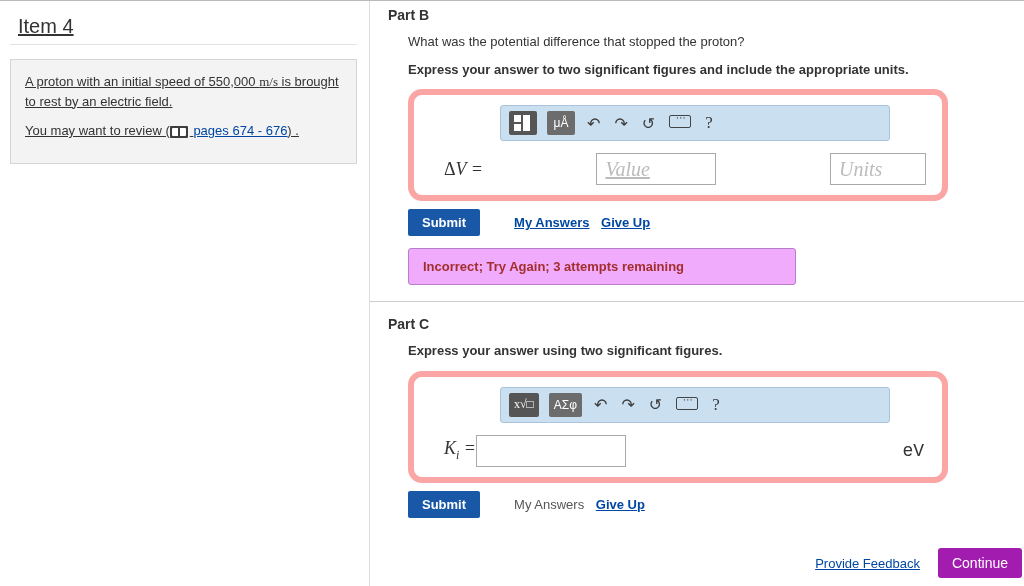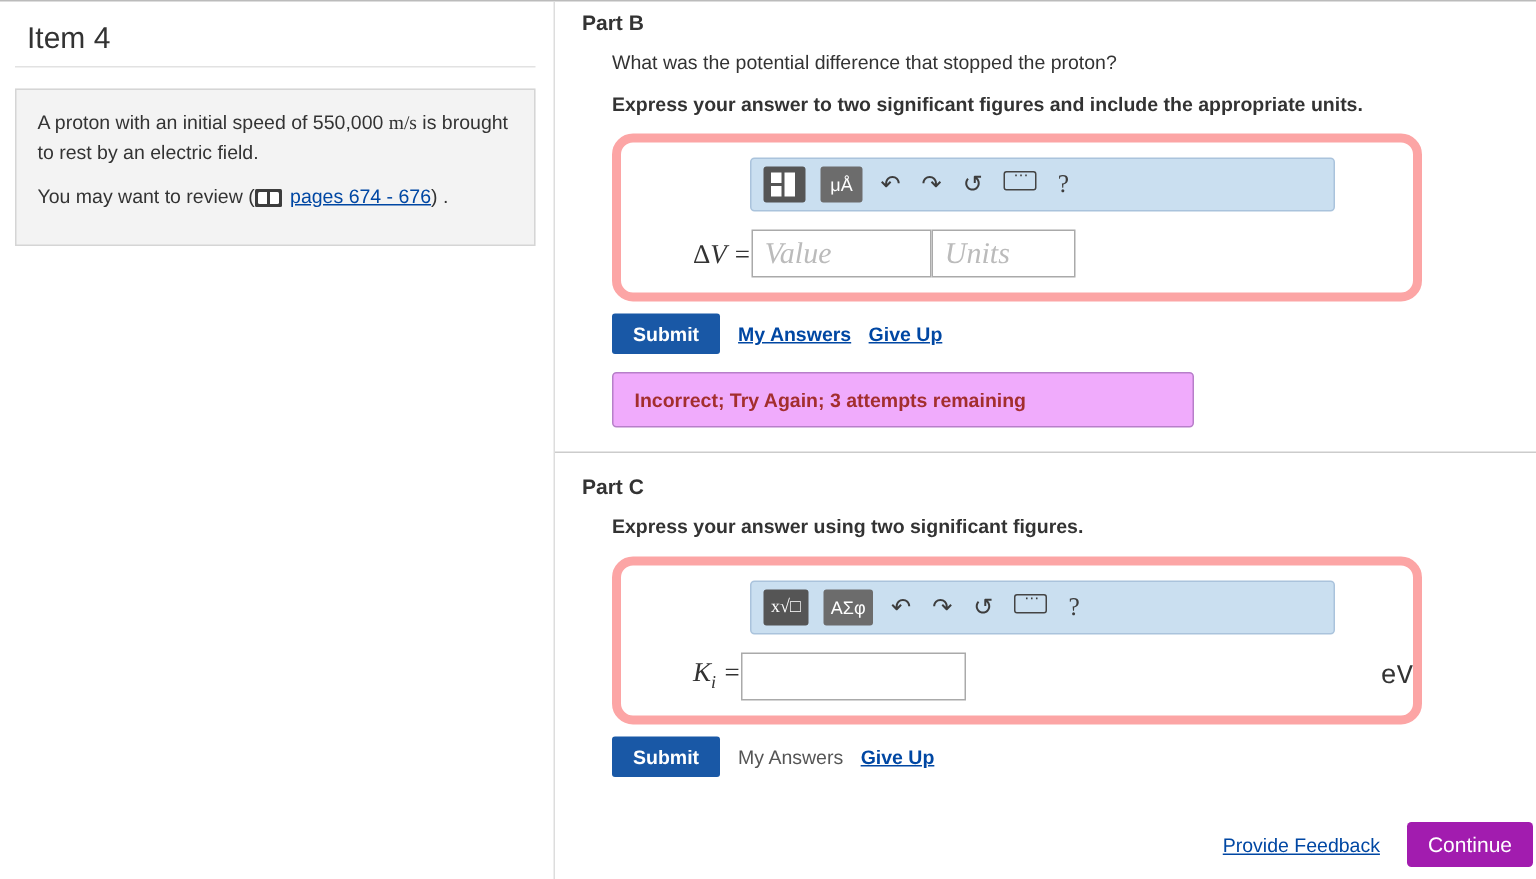"Item 4" .left-panel { text-decoration: none -> underline }
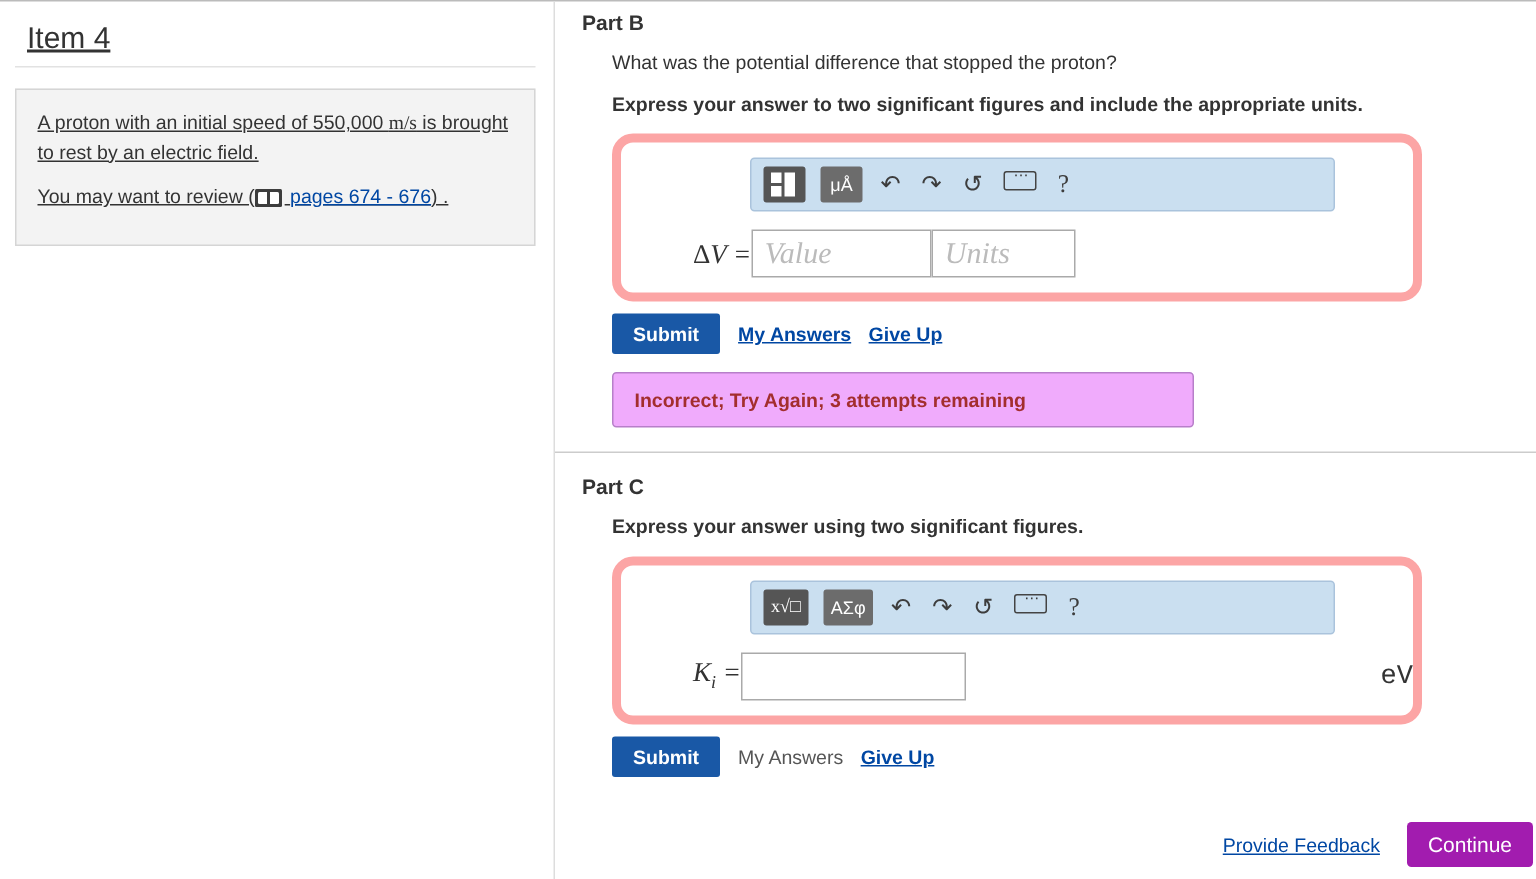"ΔV =" .answer-line { justify-content: none -> space-between; margin-left: 32px -> 14px }
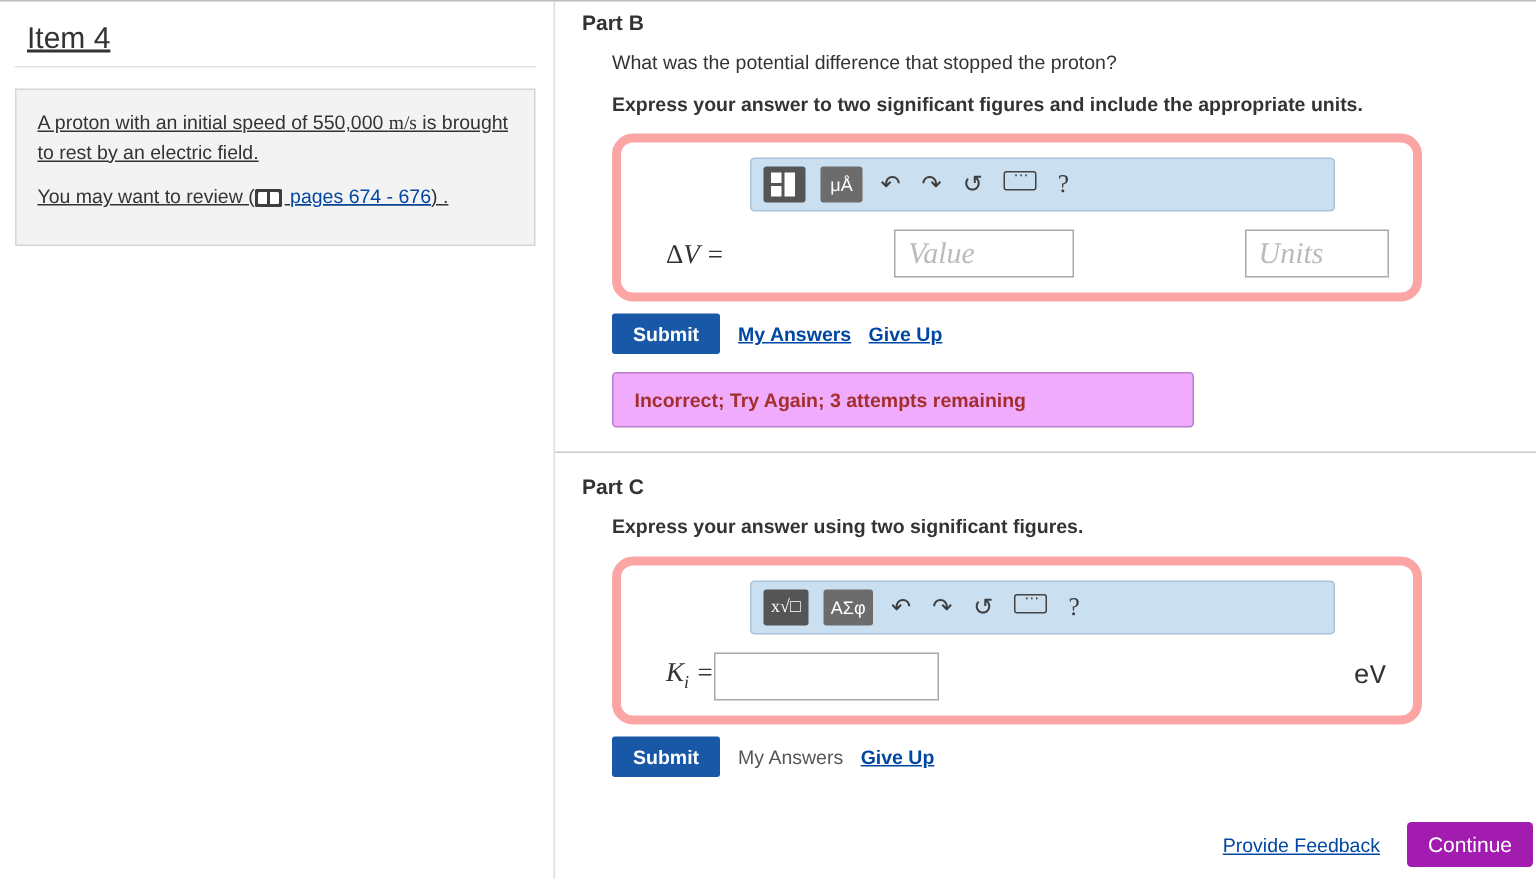"Value" .field.value { text-decoration: none -> underline }
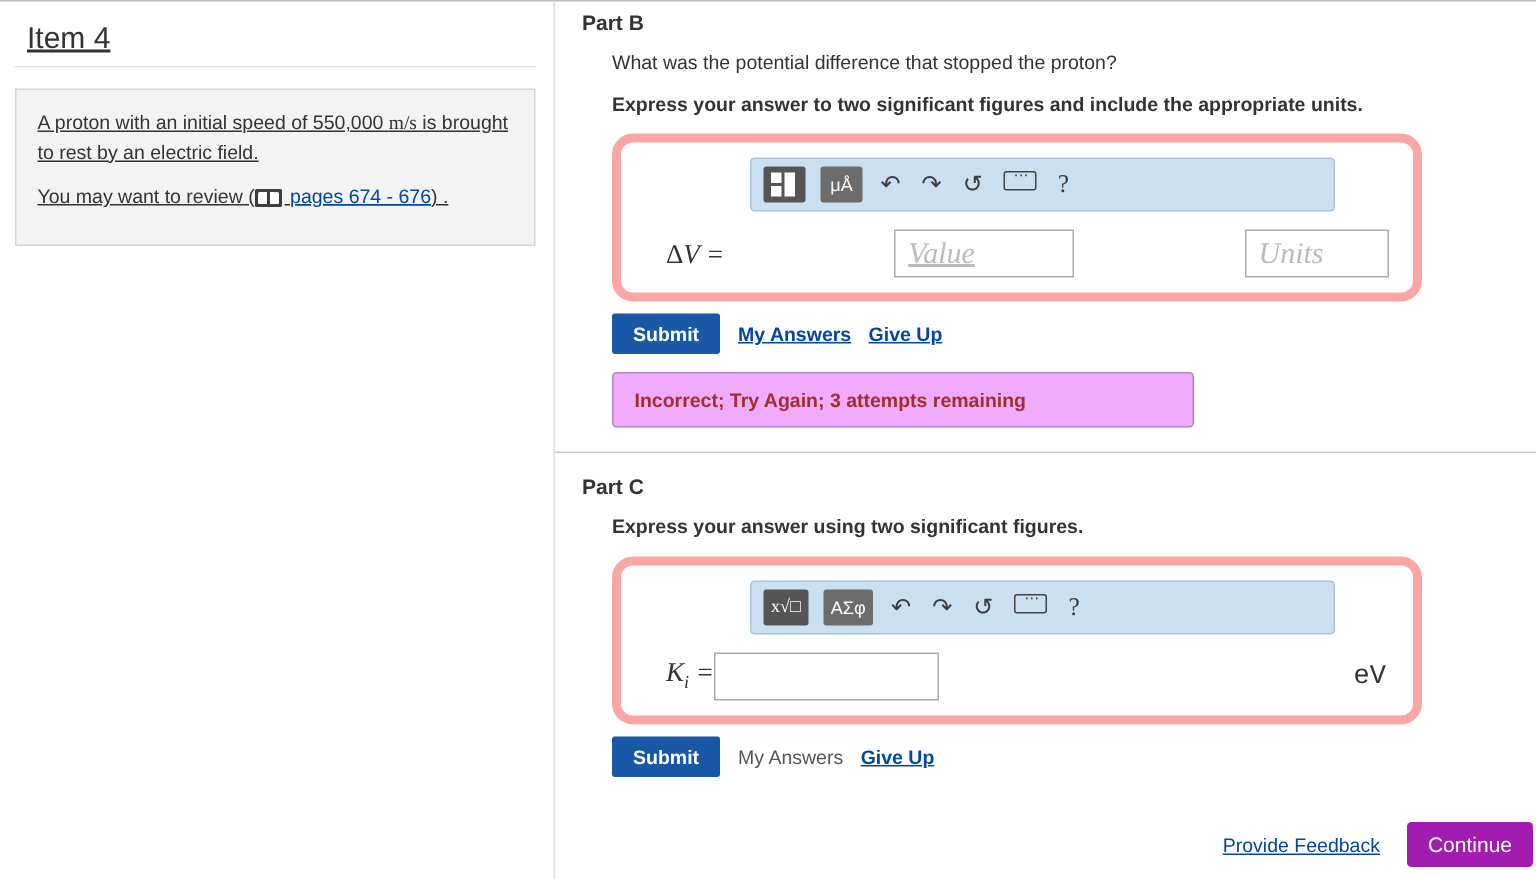"Submit" .submit-row { gap: 12px -> 34px }
